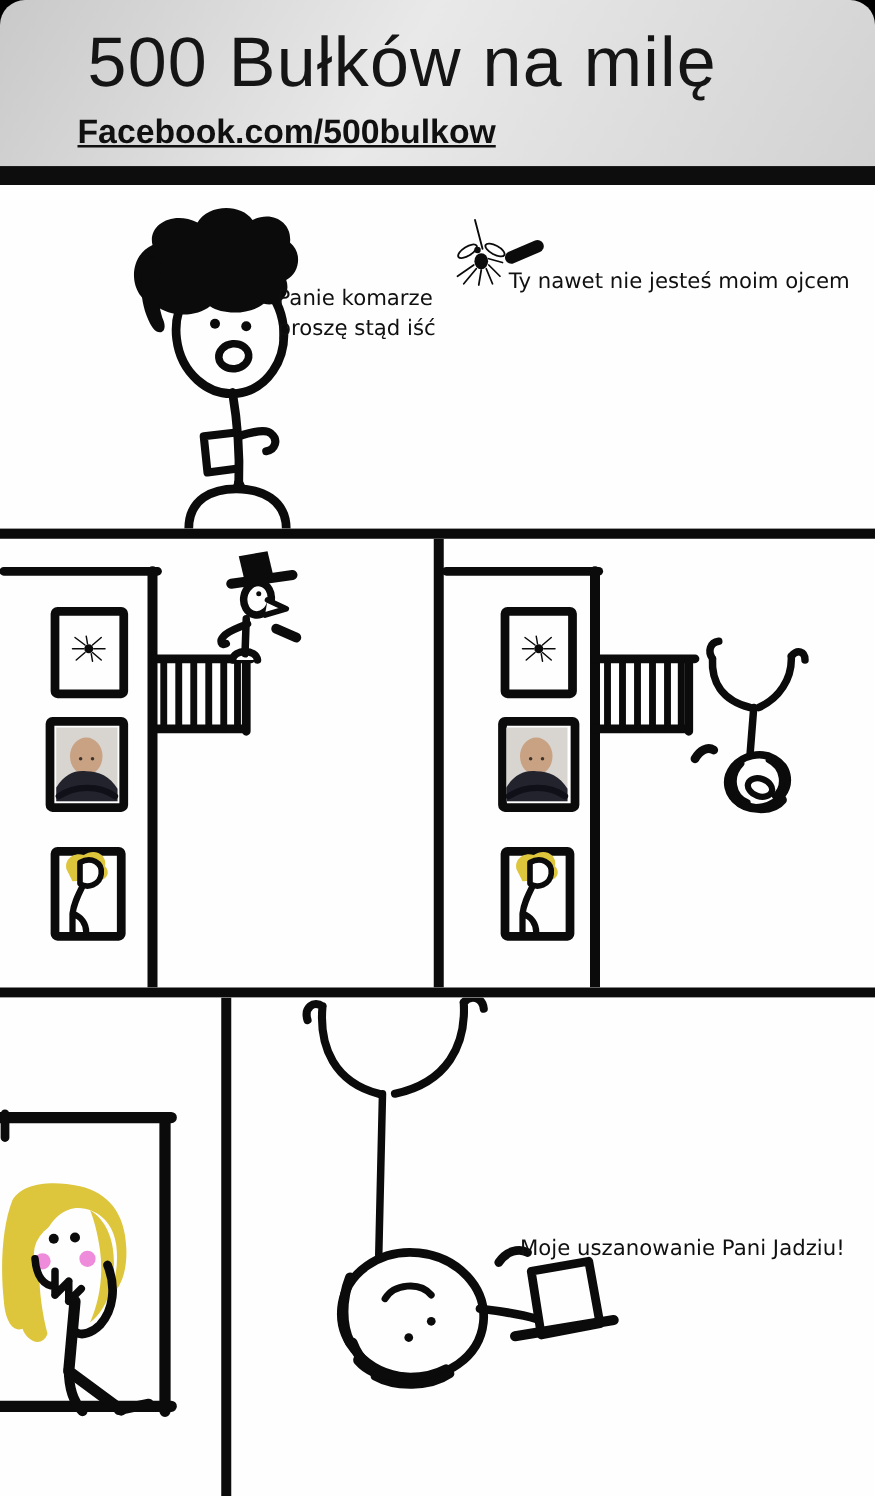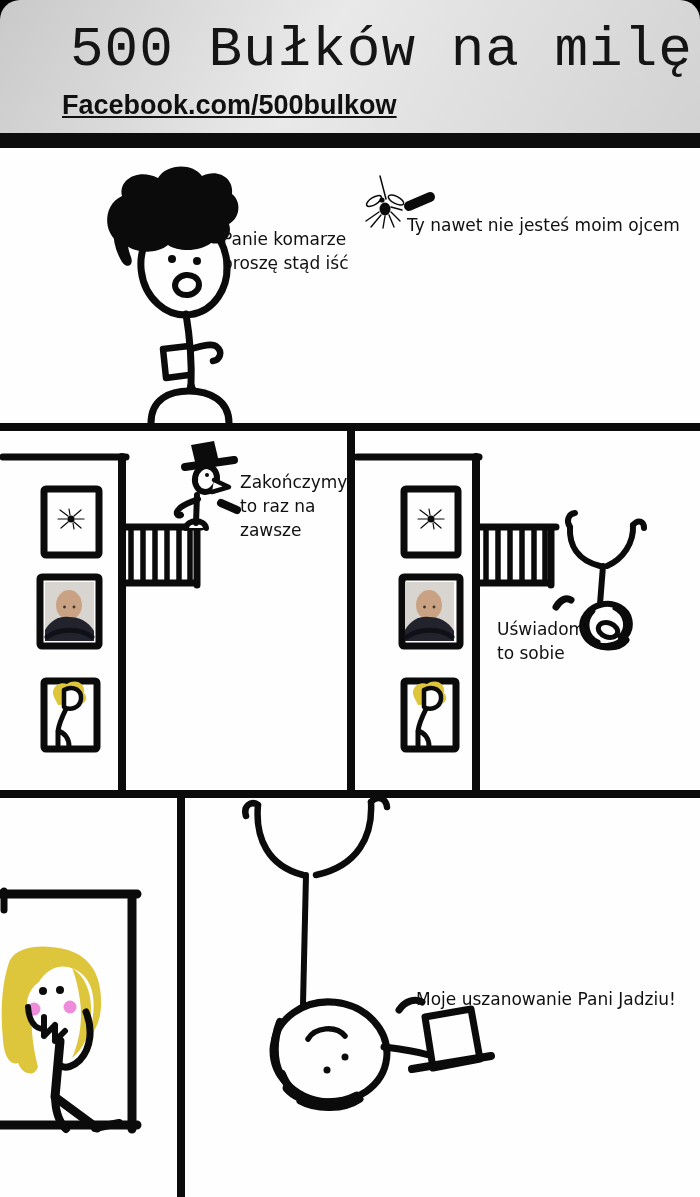"500 Bułków na milę" .title { font-family: Liberation Mono, monospace -> Liberation Sans, sans-serif }
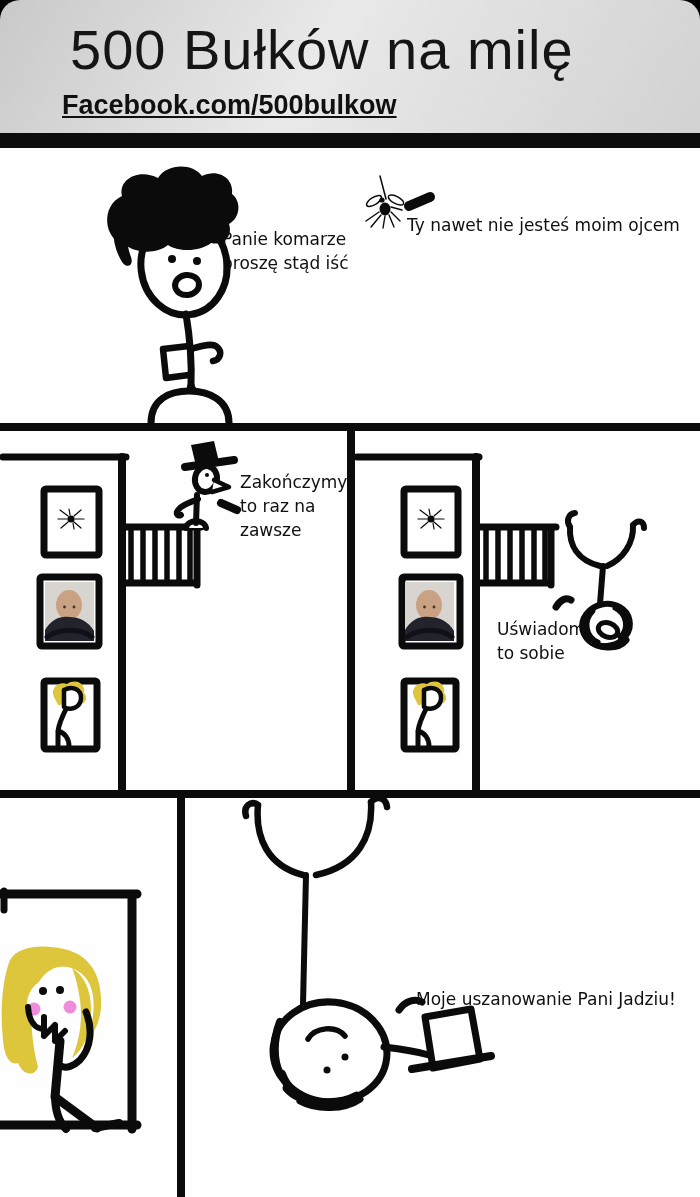"Zakończymy to raz na zawsze" div.speech { html: <div>Zakończymy to raz na zawsze</div> -> none }
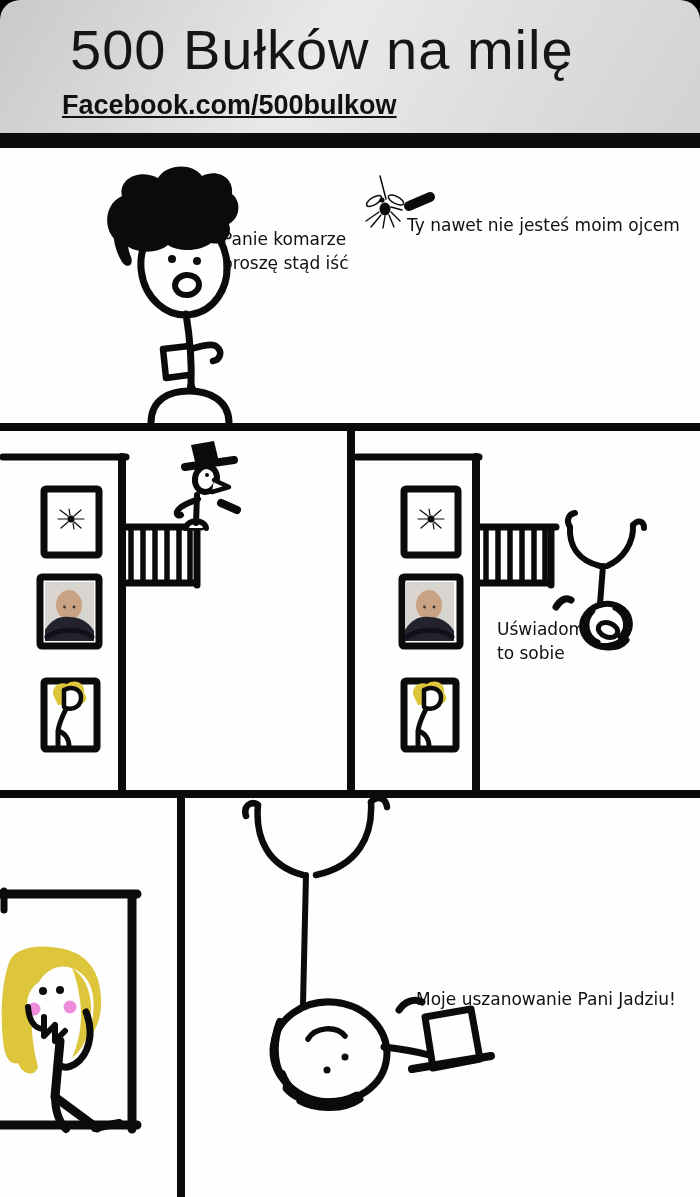"Uświadom to sobie" div.speech { html: <div>Uświadom to sobie</div> -> none }
